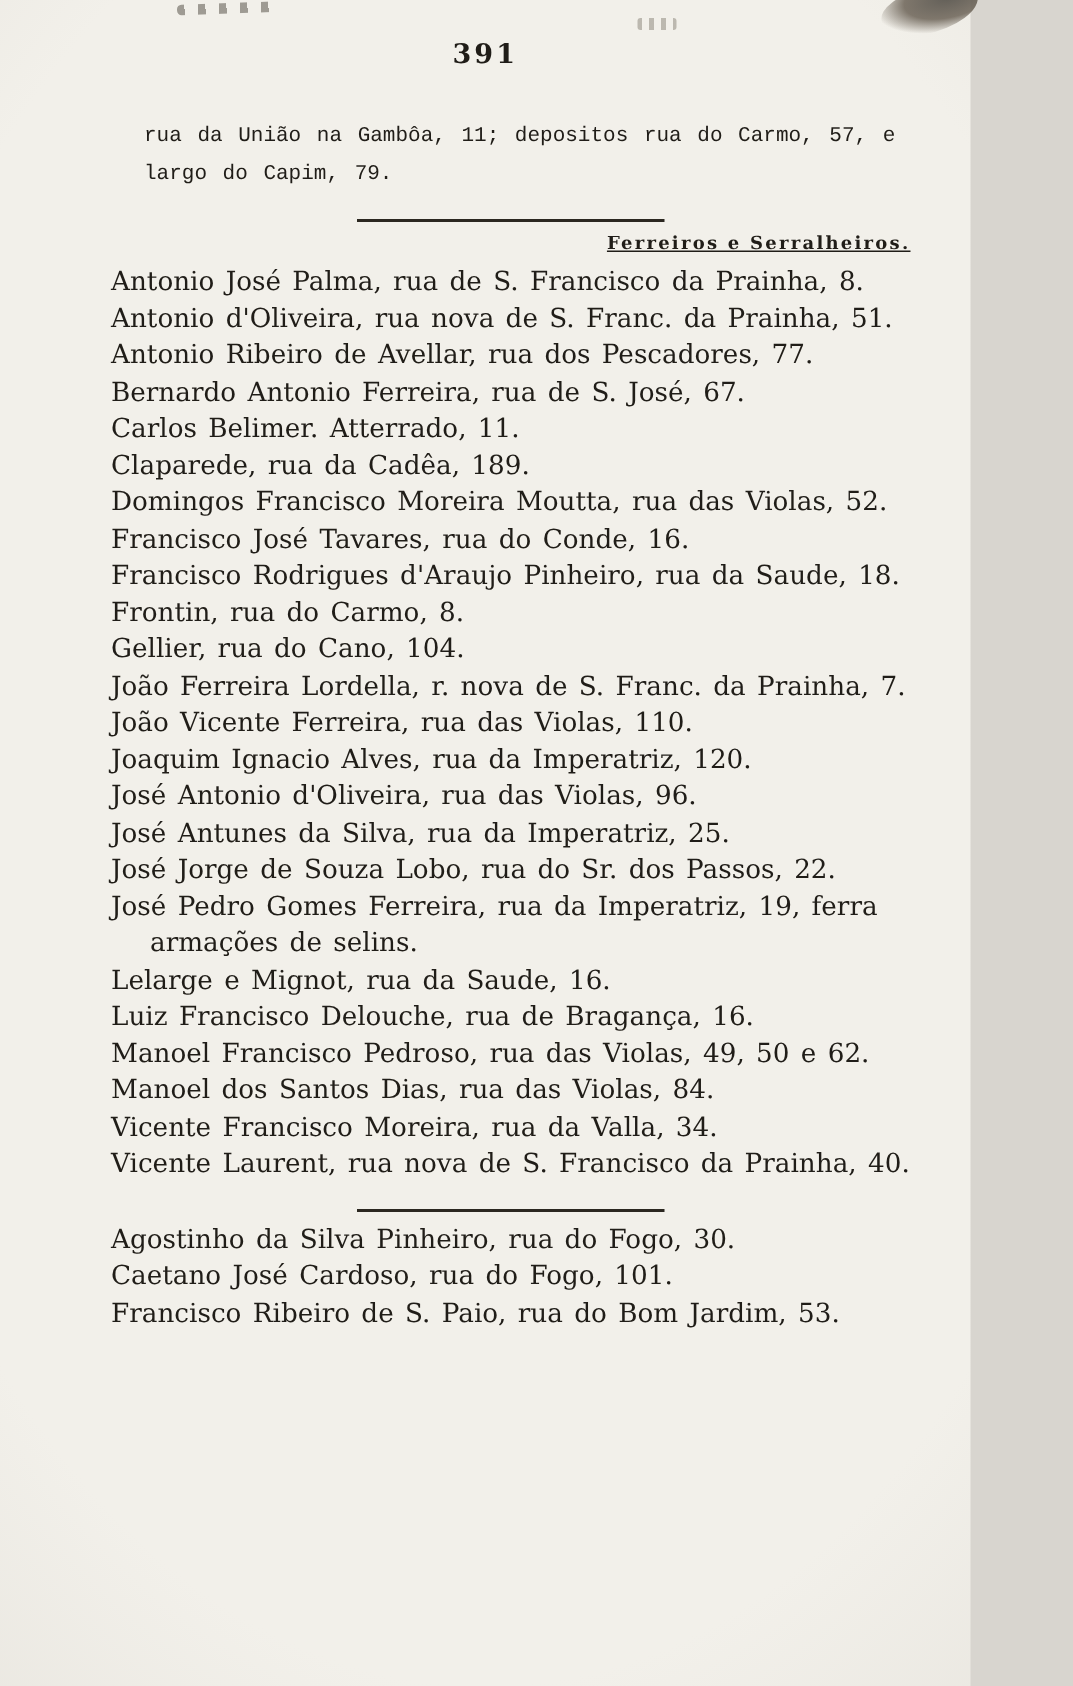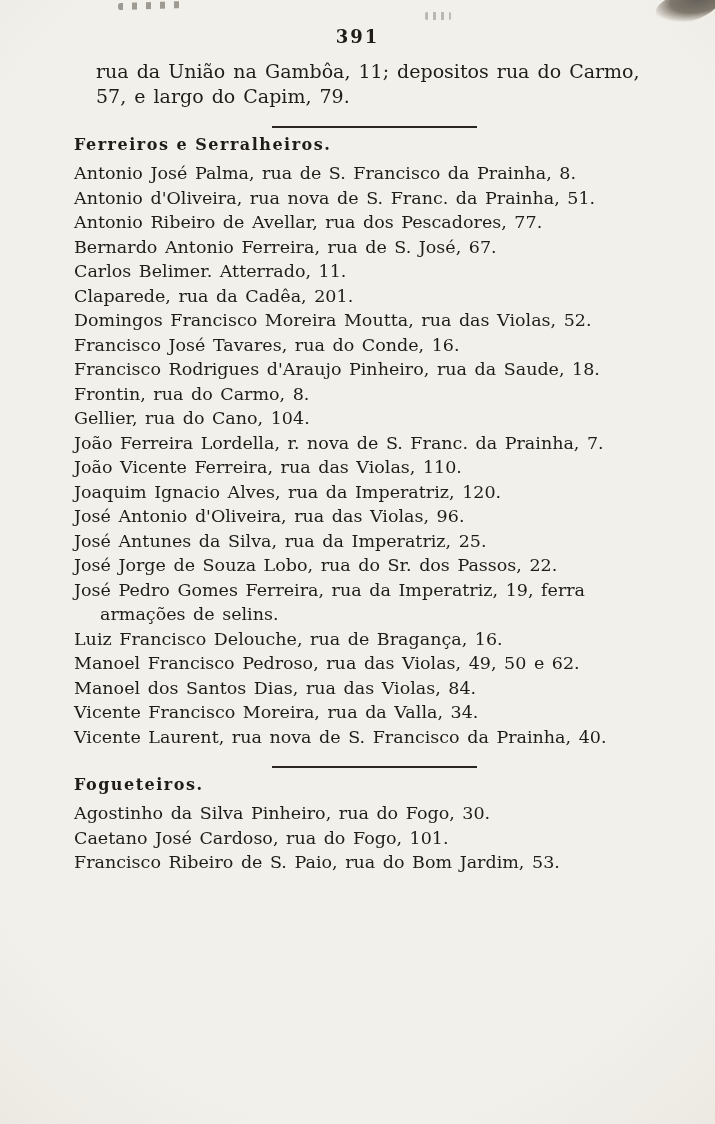"391" .page { width: 715px -> 647px }
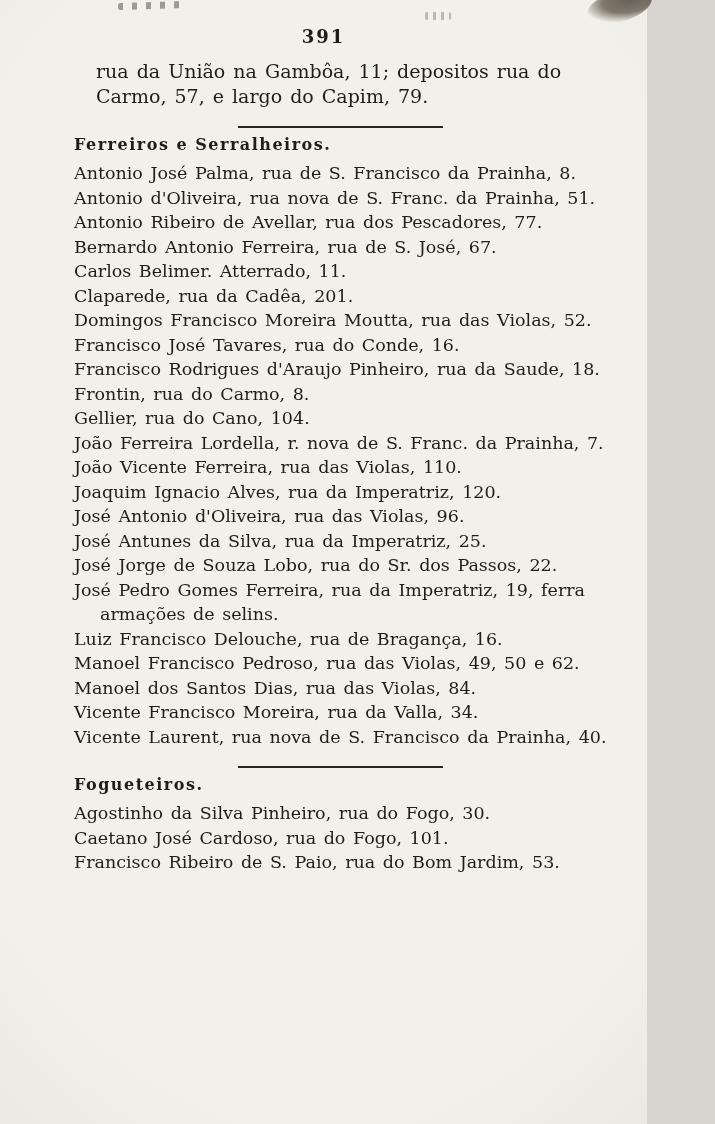"rua da União na Gambôa," .intro { font-family: none -> Liberation Mono, monospace; font-size: 19px -> 14px; margin: 12px 42px 0 96px -> 32px 42px 0 96px }
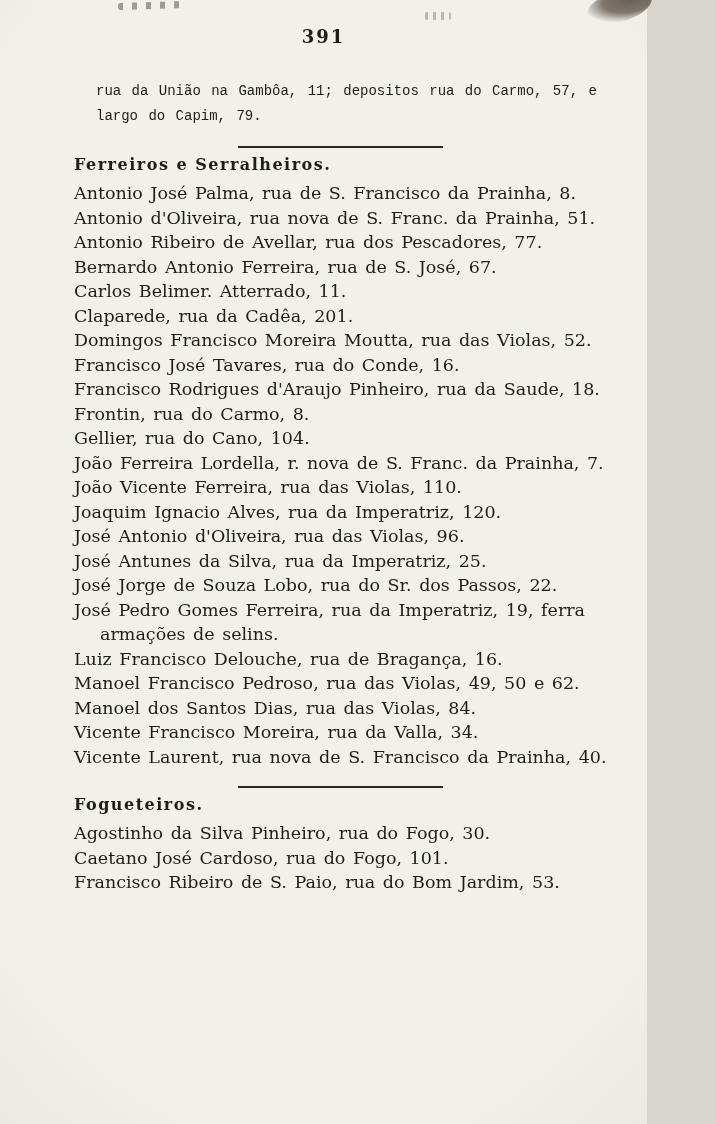"Ferreiros e Serralheiros." .section-title { font-size: 16px -> 12px; text-align: left -> right; text-decoration: none -> underline }
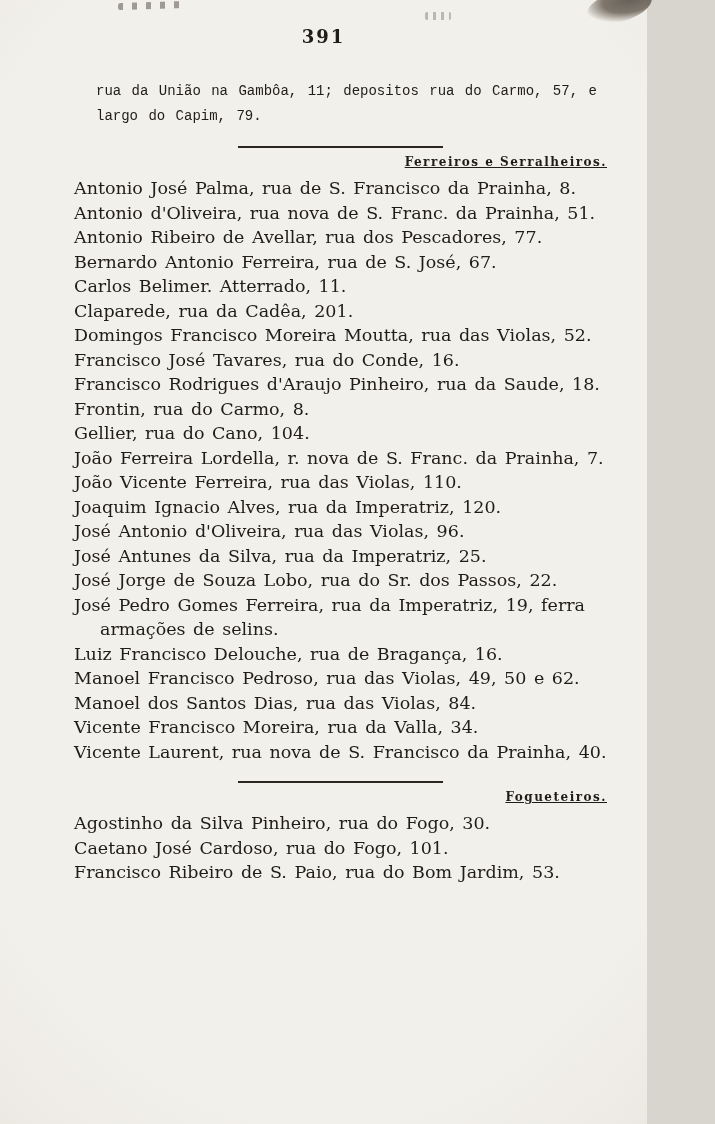"Claparede, rua da Cadêa, 201." p.entry { text: 201 -> 189 }
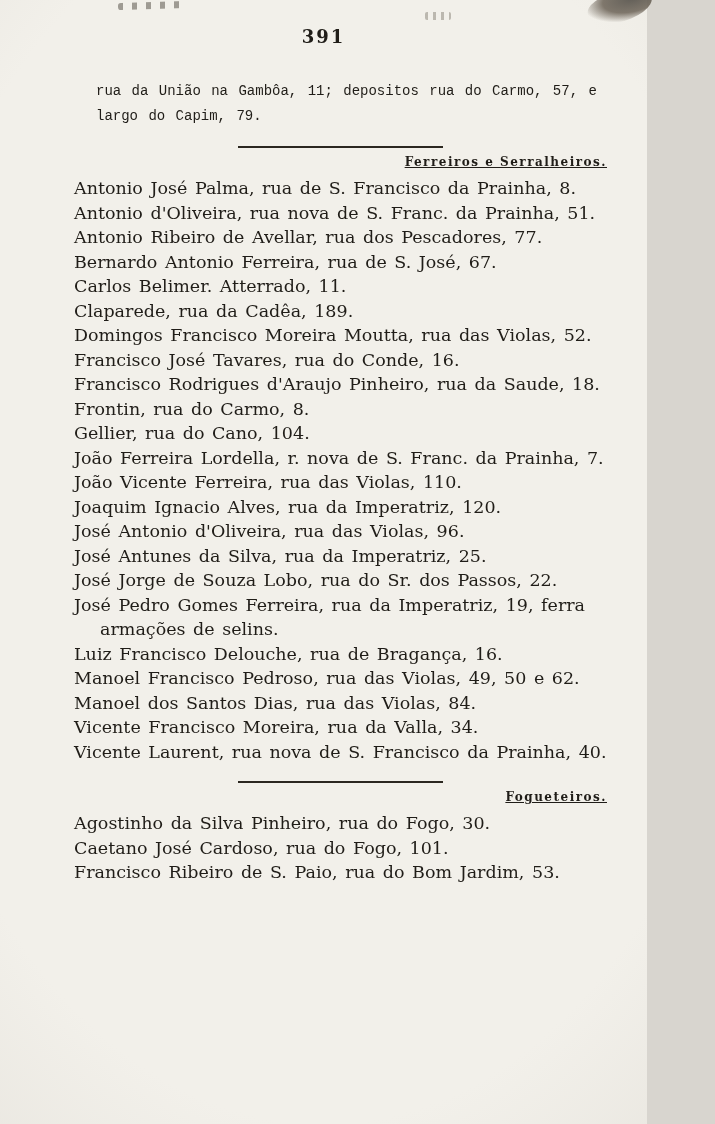"Lelarge e Mignot, rua da" p.entry { html: none -> <p>Lelarge e Mignot, rua da Saude, 16.</p> }
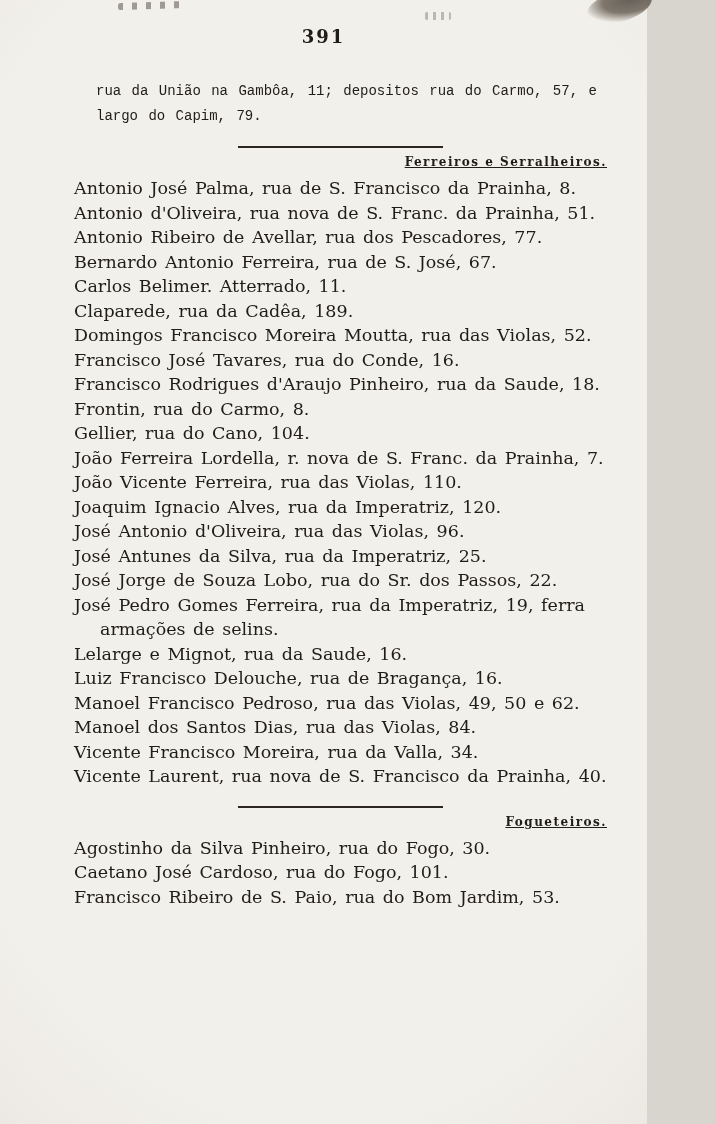"Fogueteiros." h2.section-title { html: <h2>Fogueteiros.</h2> -> none }
